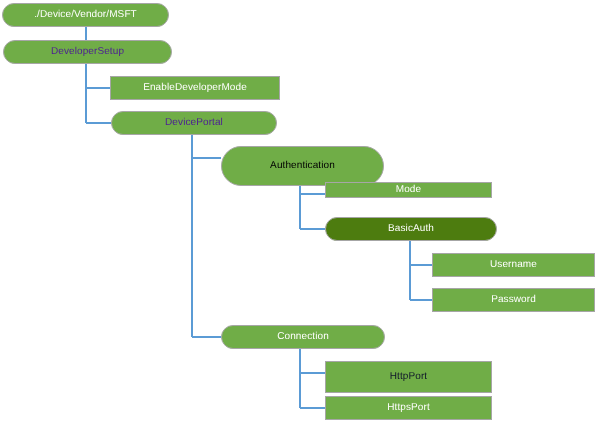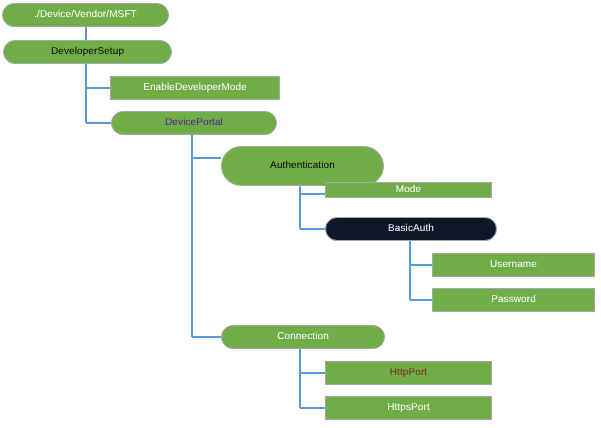"DeveloperSetup" div.node { color: #000000 -> #4c1d95 }
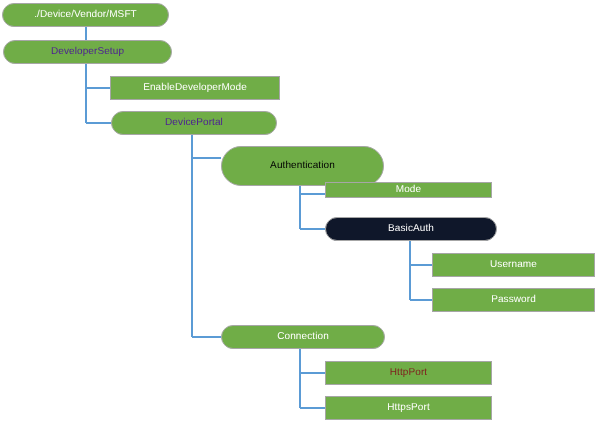"BasicAuth" div.node { background: #0f172a -> #4d7c0f }
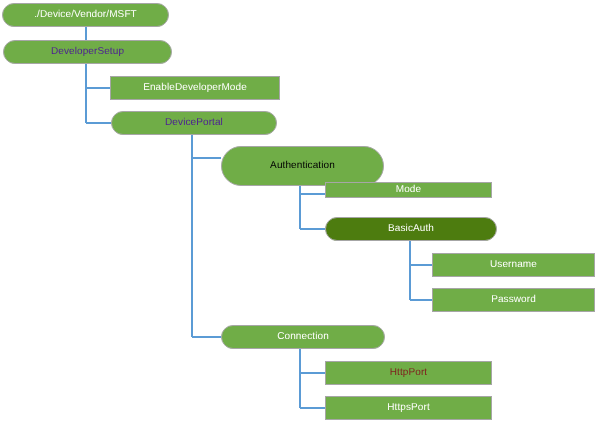"HttpPort" div.node { color: #7f1d1d -> #0f172a; height: 24px -> 32px }
